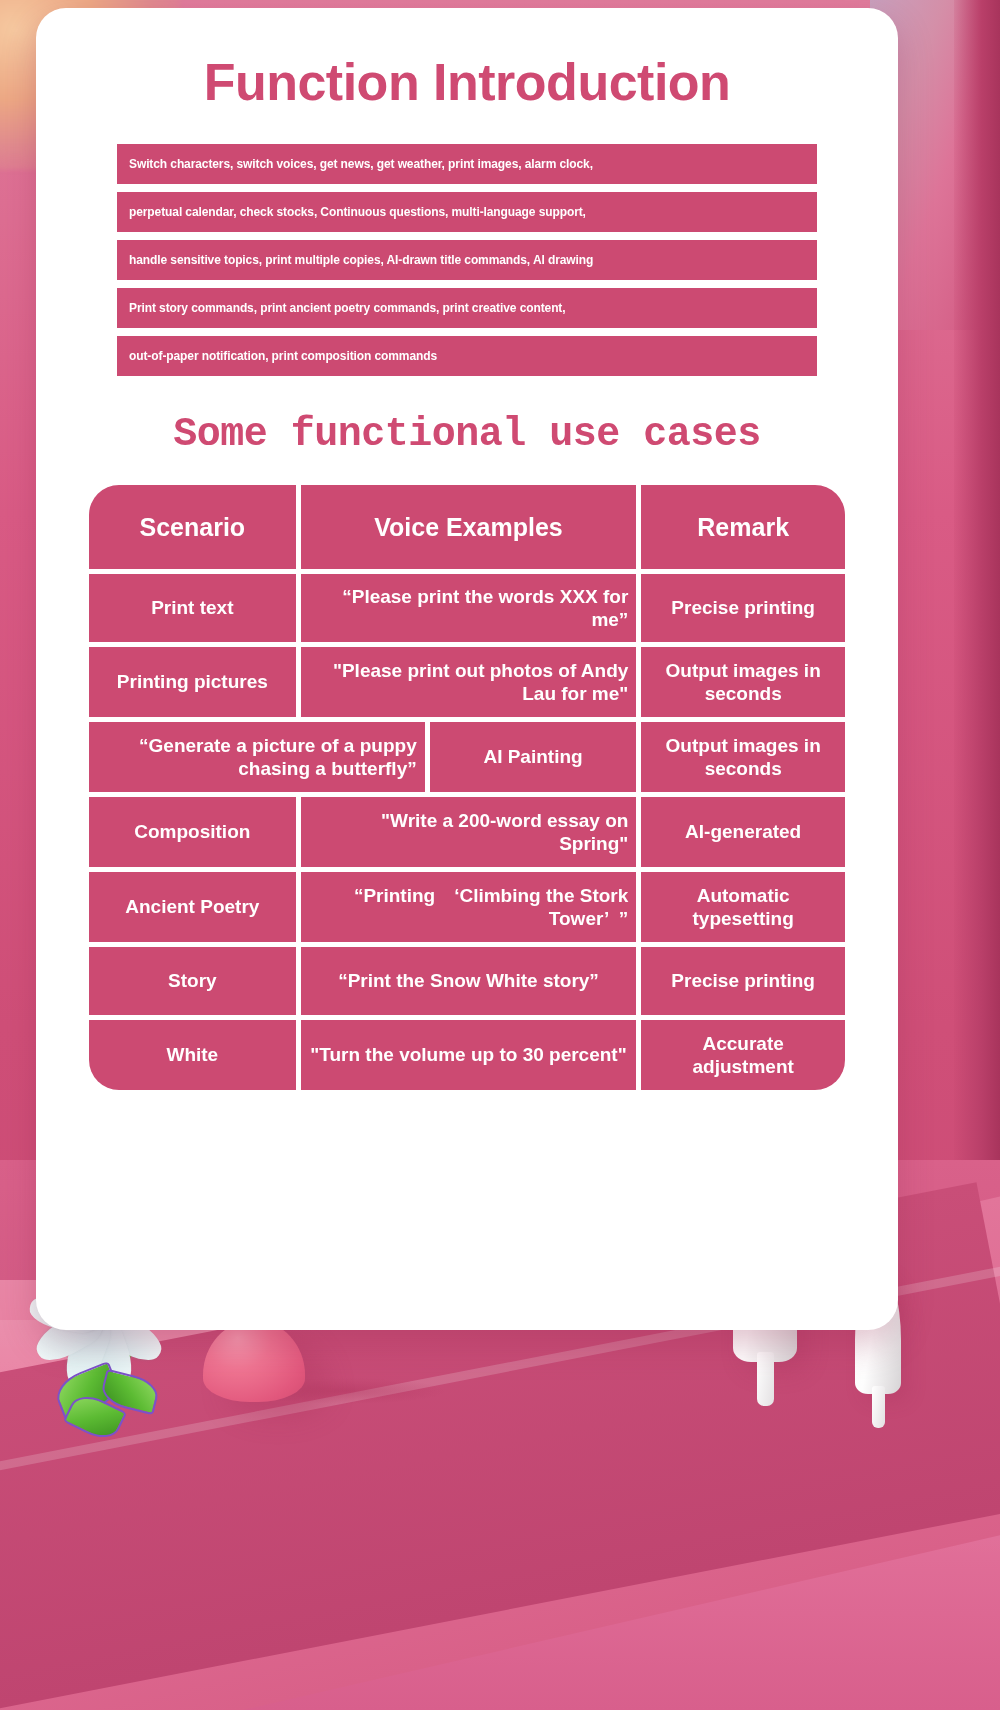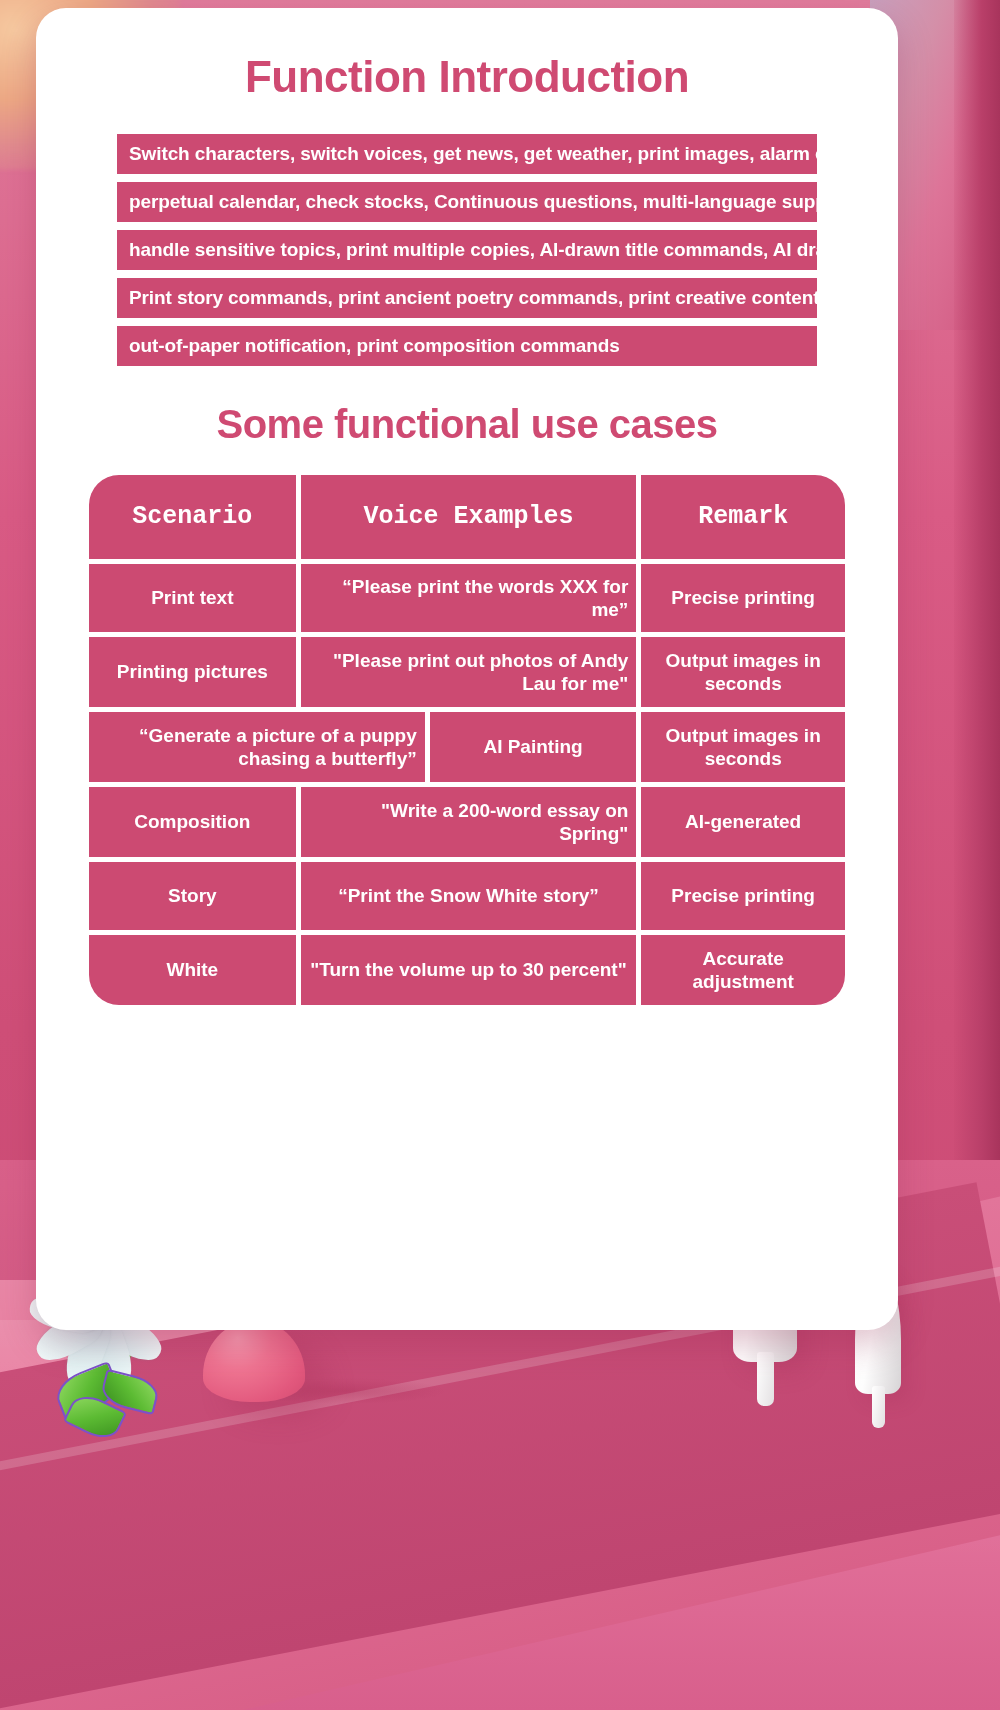"Function Introduction" .page-title { font-size: 44px -> 52px }
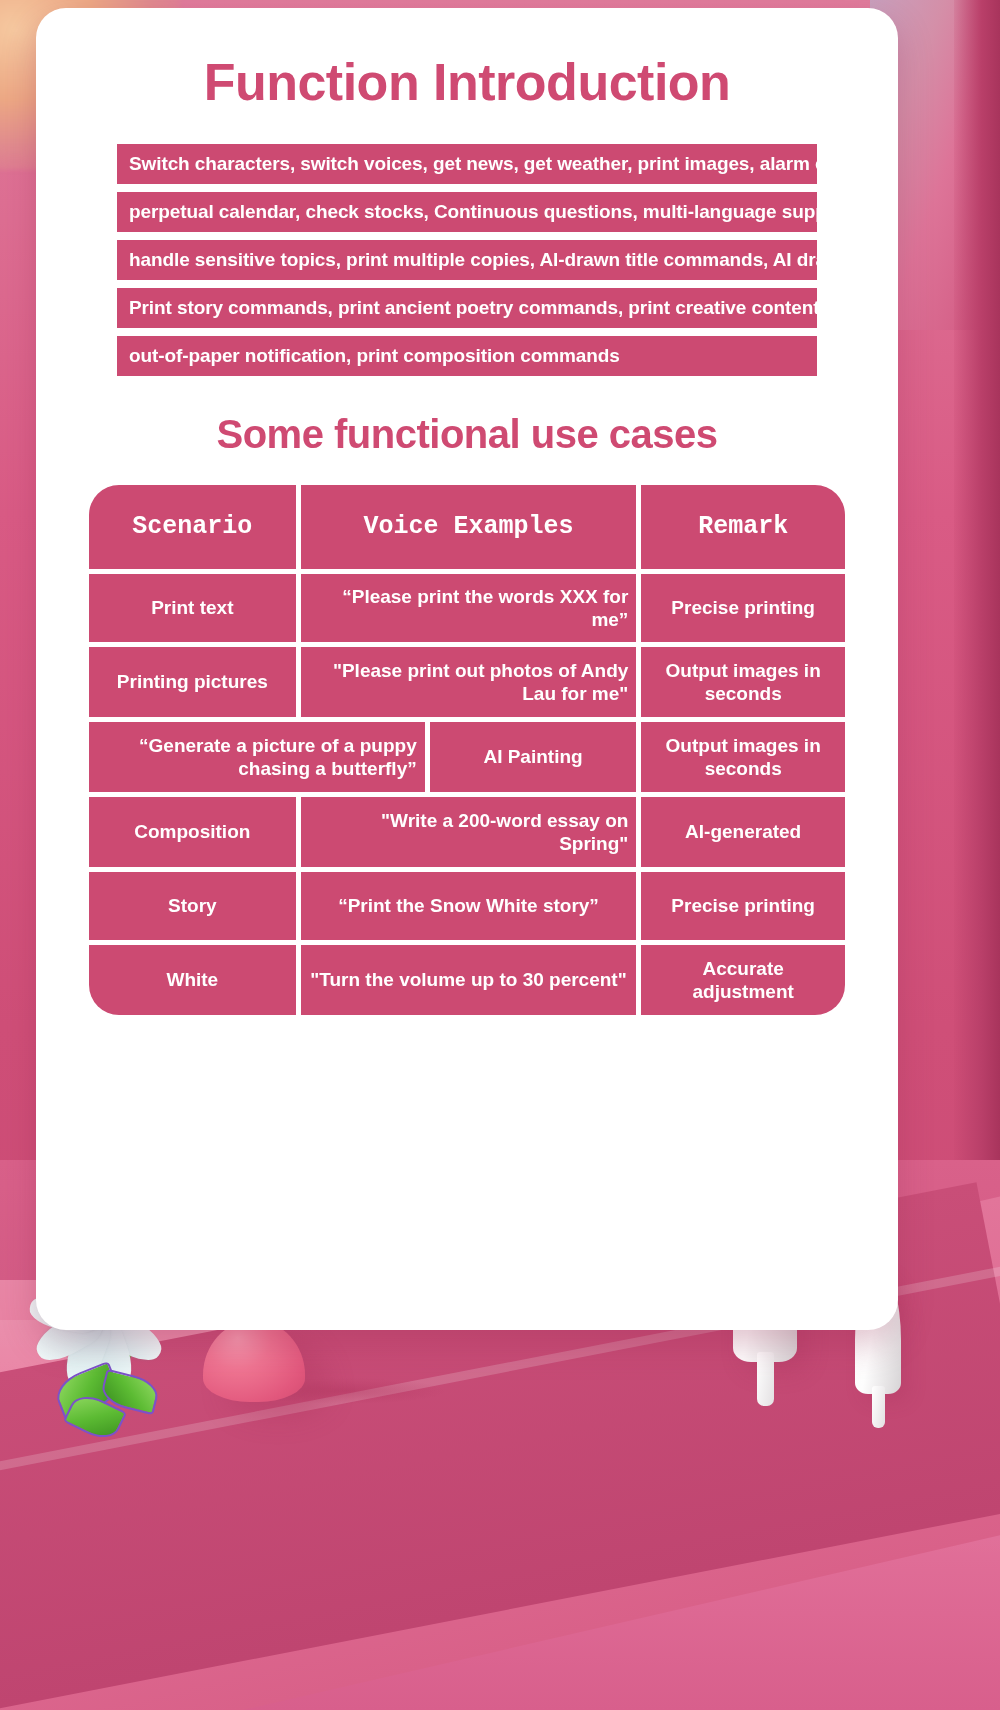"Switch characters, switch voices, get" .feature-bar { font-size: 19px -> 12px }
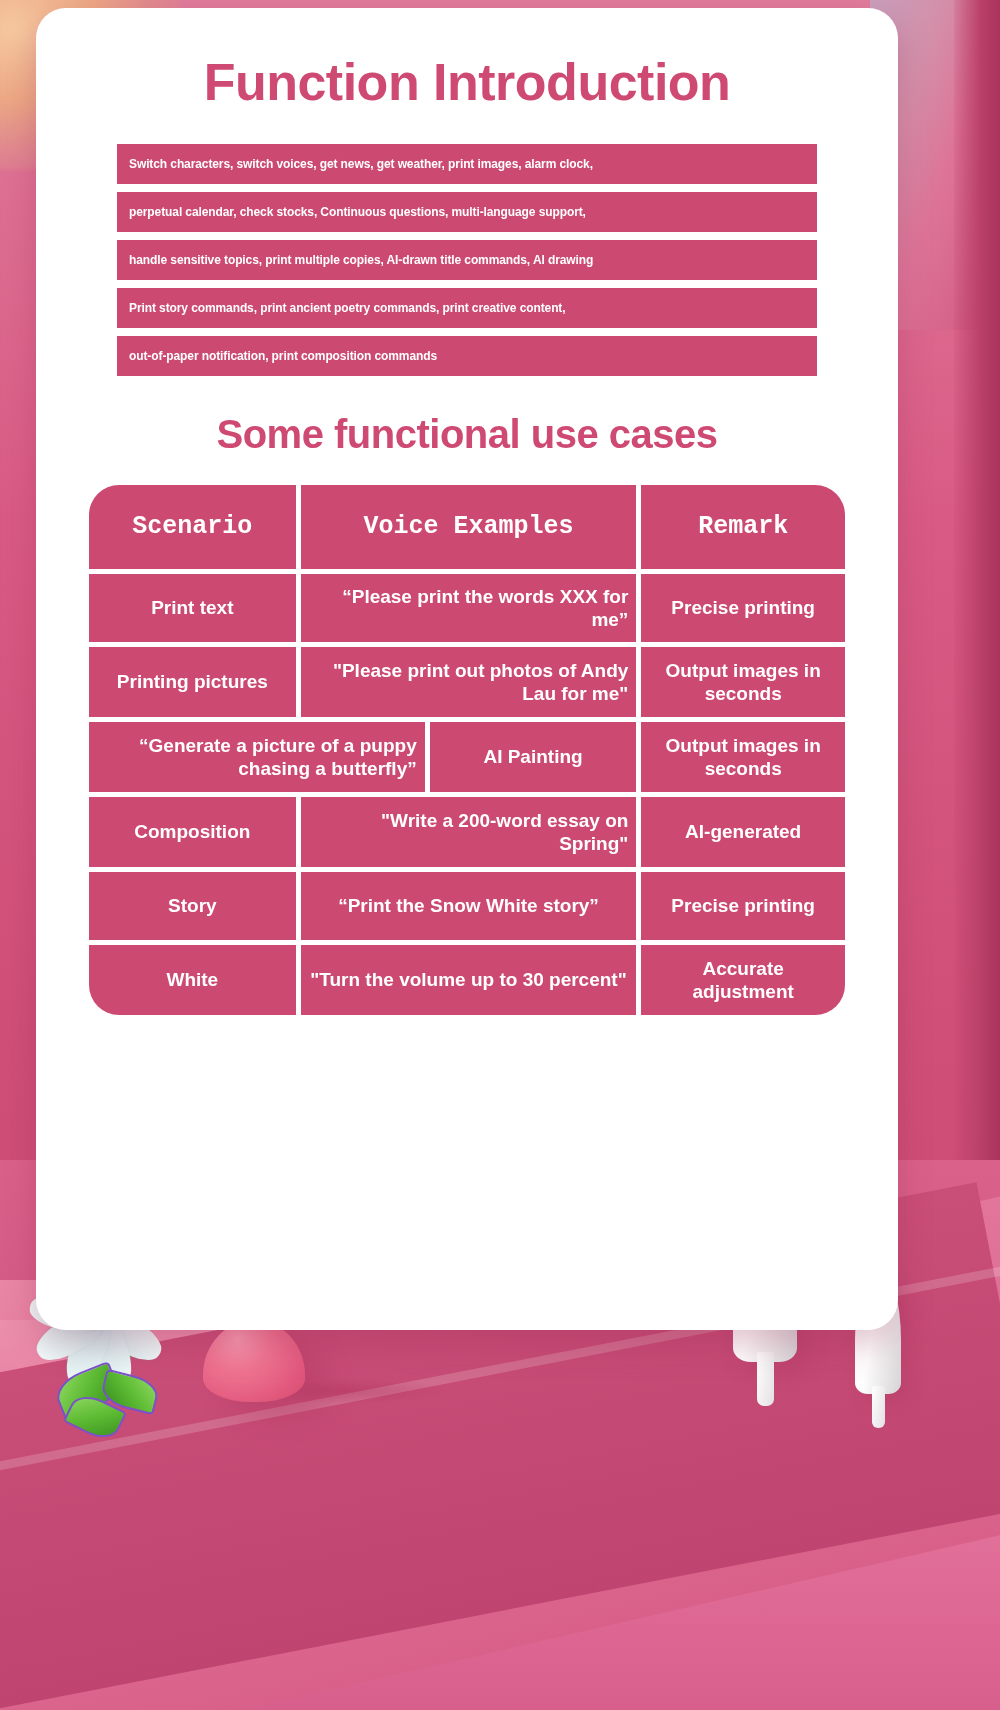"Some functional use cases" .section-title { font-family: none -> Liberation Mono, monospace }
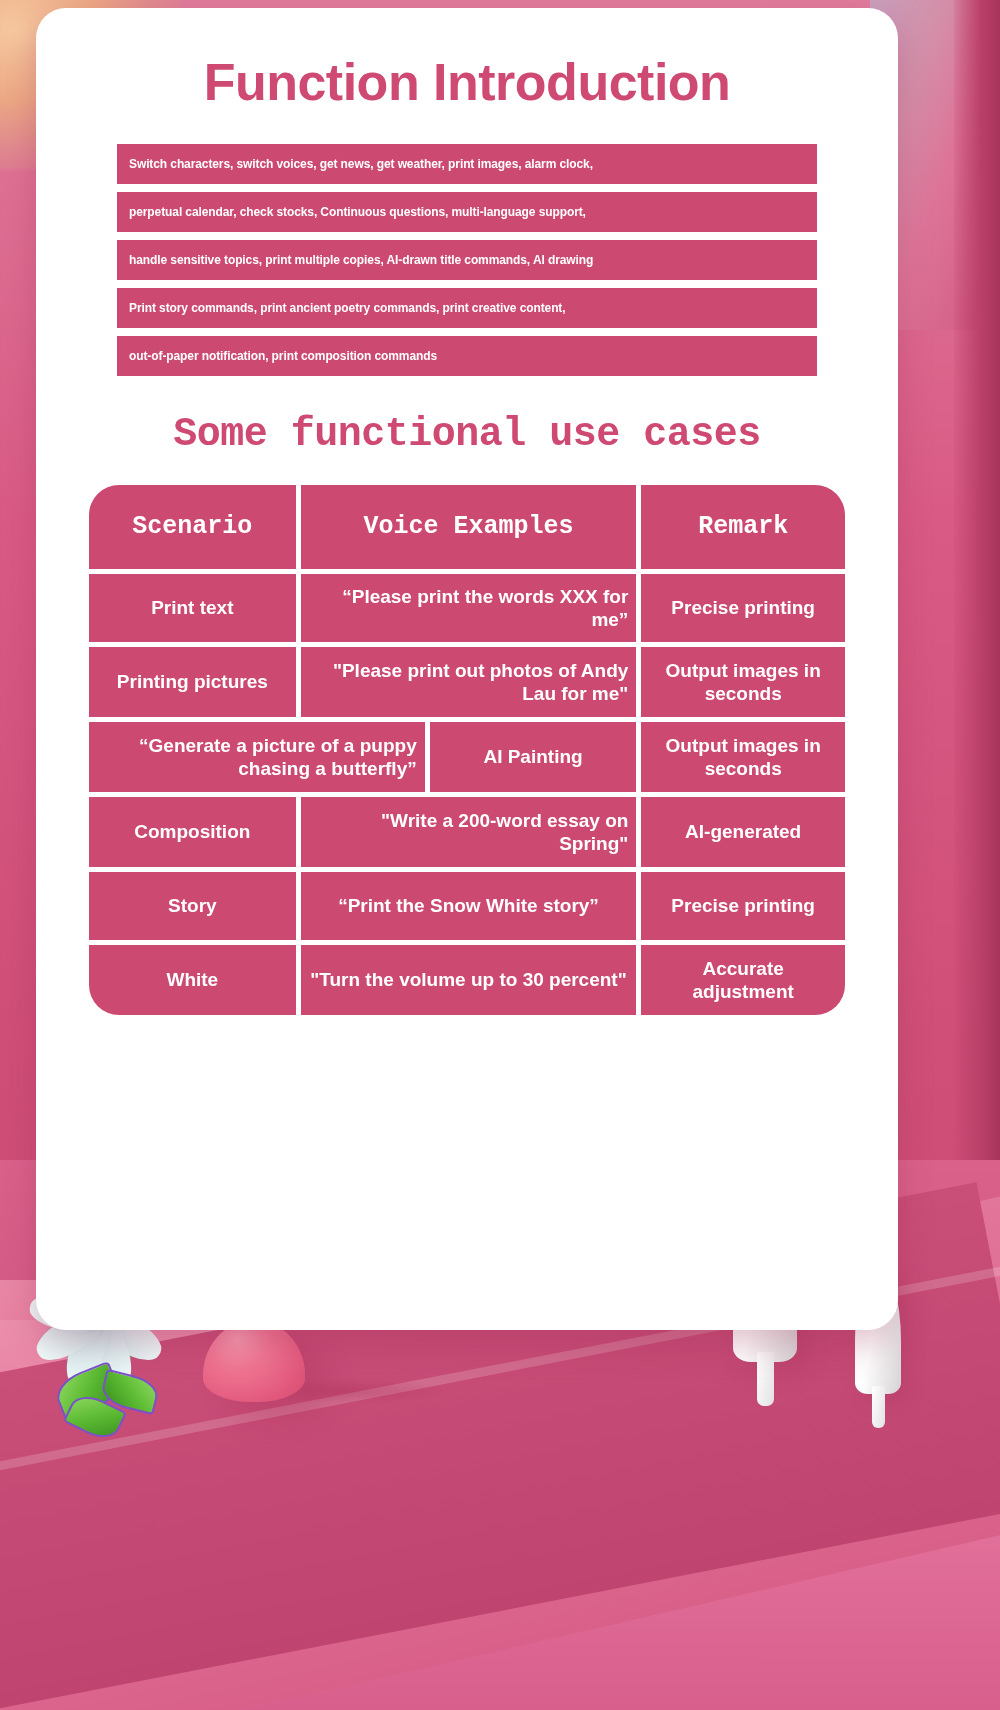"Scenario" .header .cell { font-family: Liberation Mono, monospace -> none }
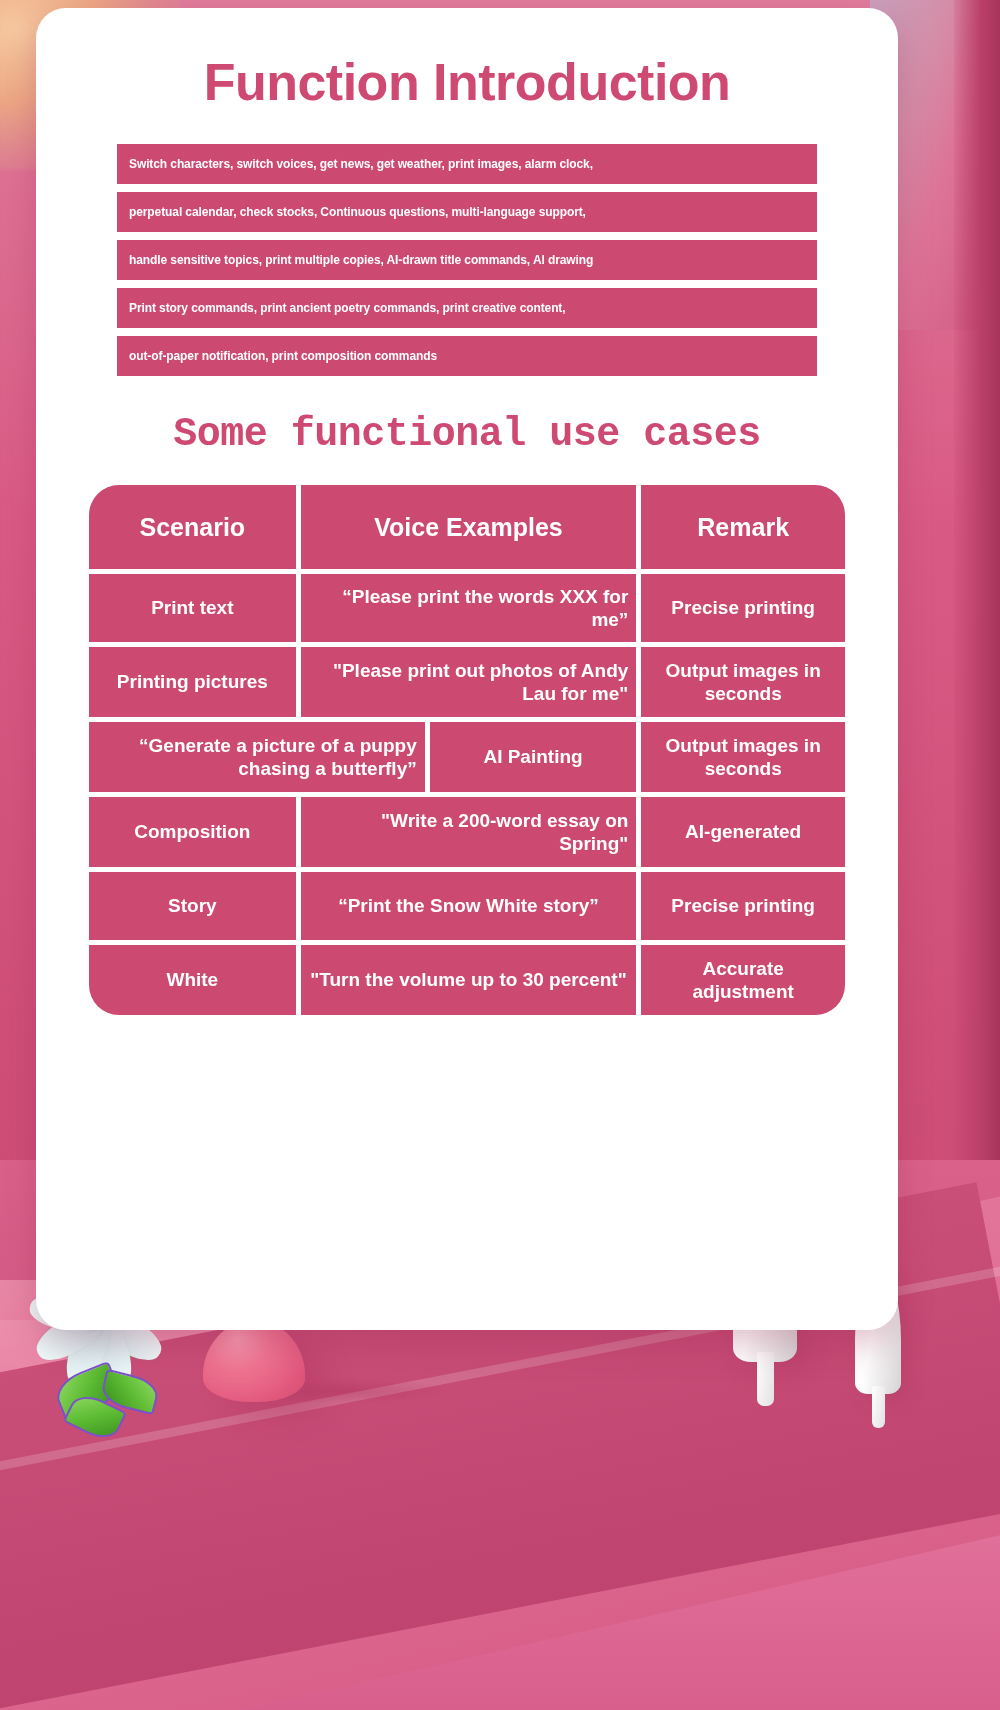"Ancient Poetry" div.trow { html: none -> <div> <div>Ancient Poetry</div> <div>“Printing ‘Climbing the Stork Tower’ ”</div> <div>Automatic typesetting</div> </div> }
